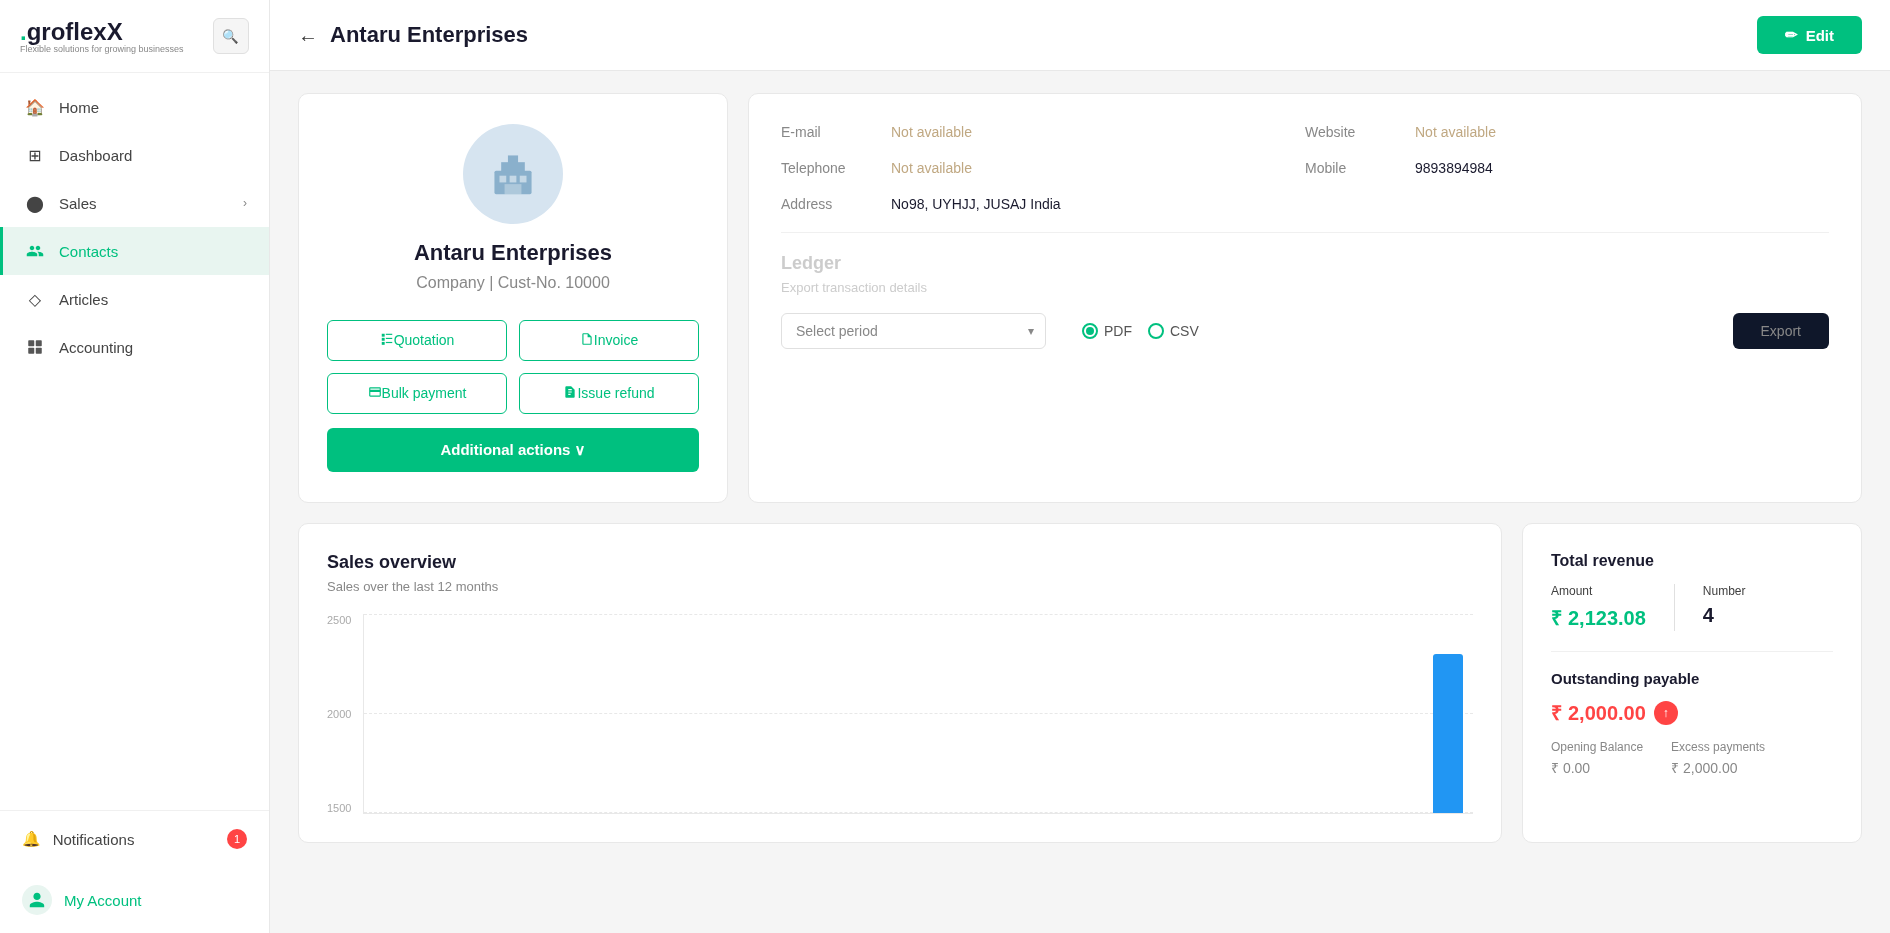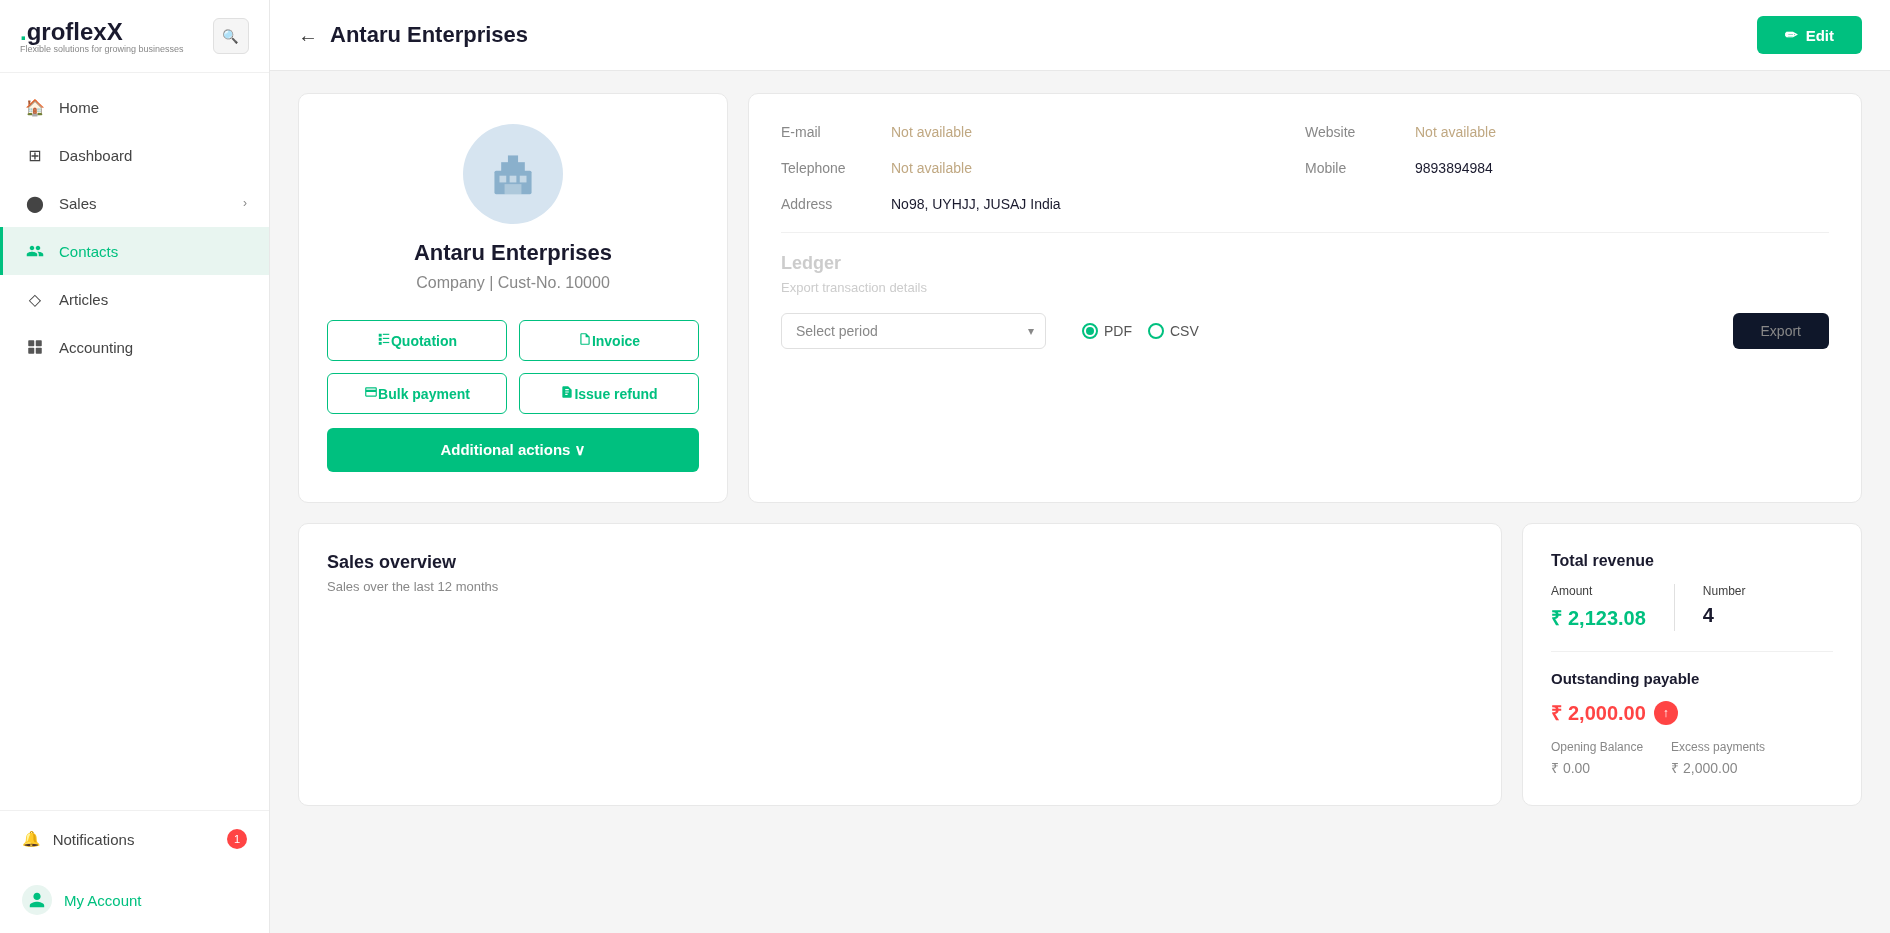"Quotation" .action-btn { align-items: flex-end -> flex-start; font-weight: 700 -> 400 }
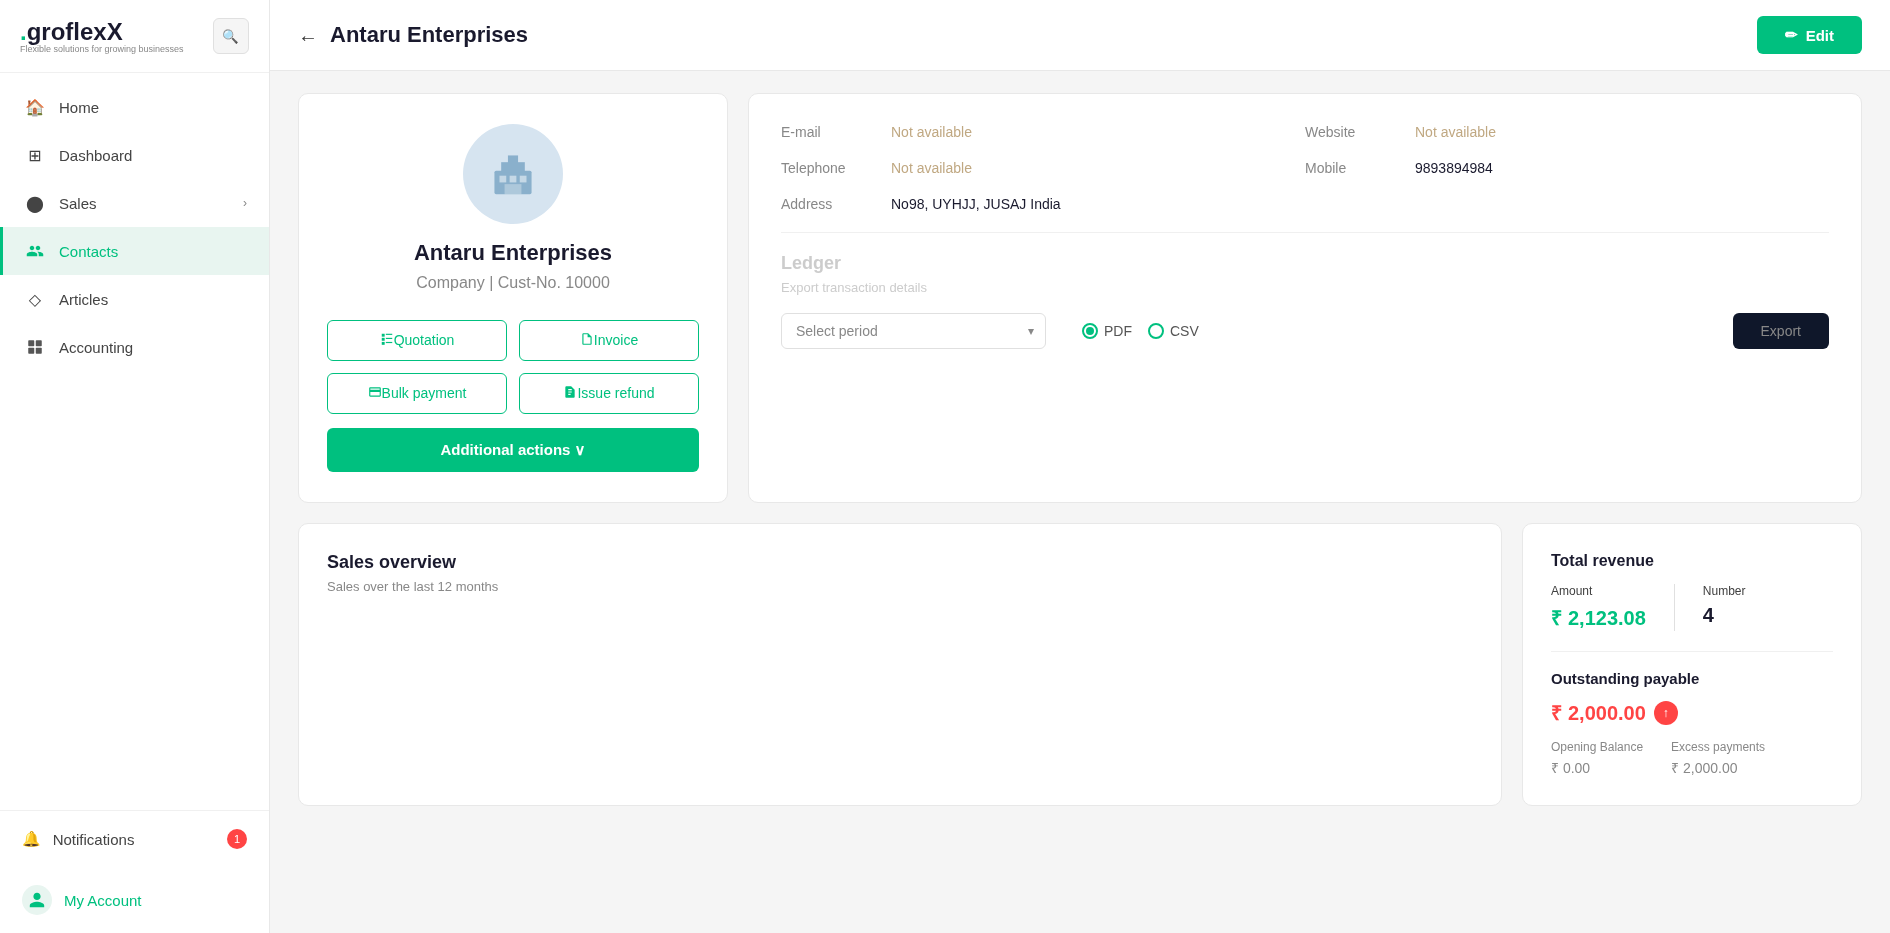"2500" div.chart-area { html: none -> <div> <div> <span>2500</span> <span>2000</span> <span>1500</span> </div> <div> <div> <div></div> <div></div> <div></div> </div> <div> <div></div> </div> </div> </div> }
